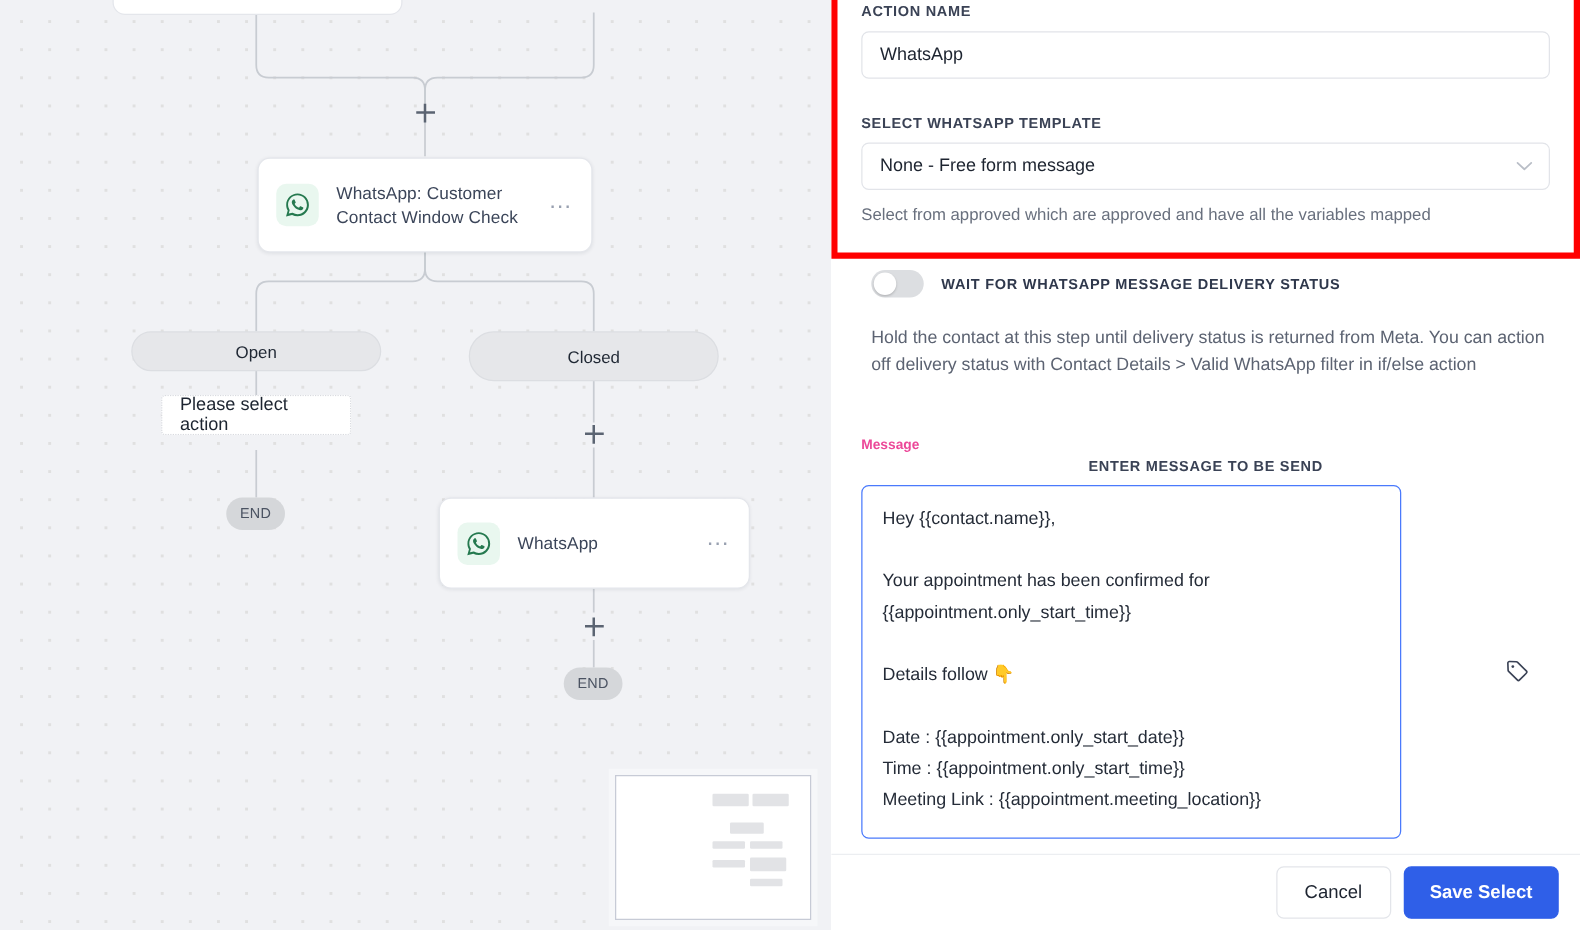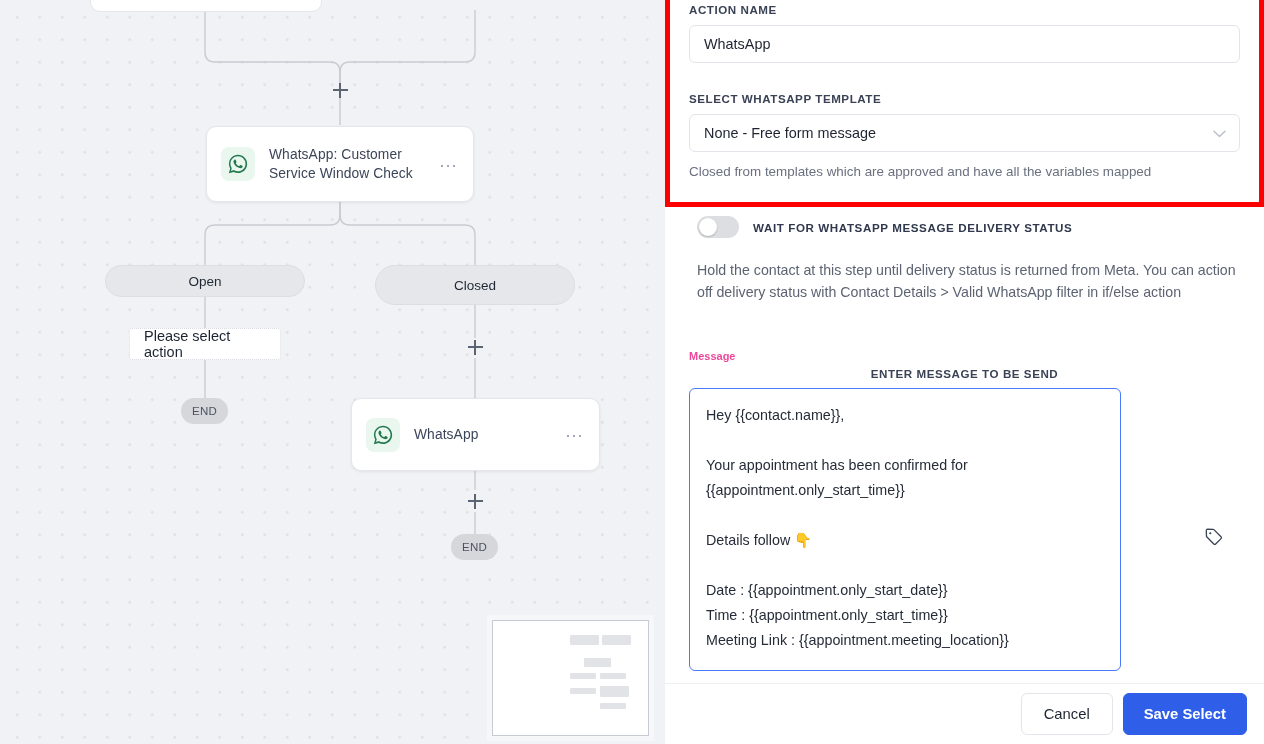"WhatsApp: Customer Service Window Check" span.node-title { text: Service -> Contact }
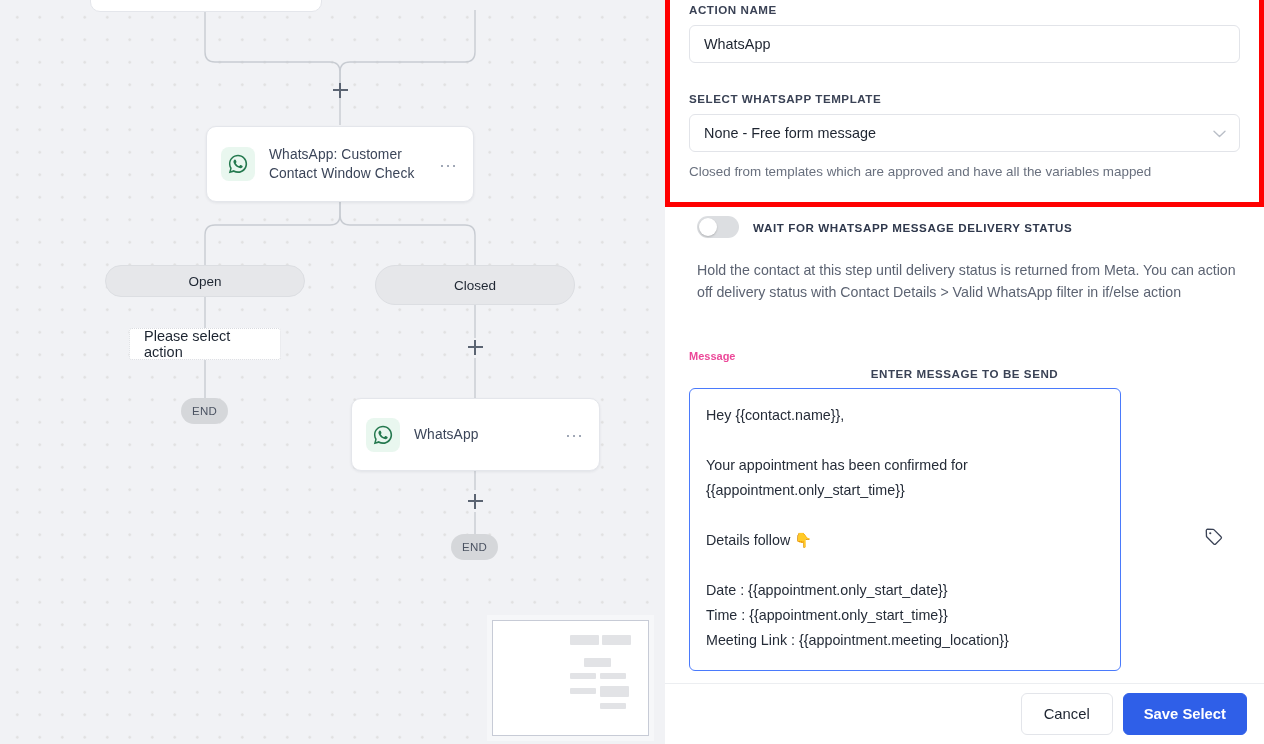"Closed from templates which are" div.helper { text: Closed from templates -> Select from approved }
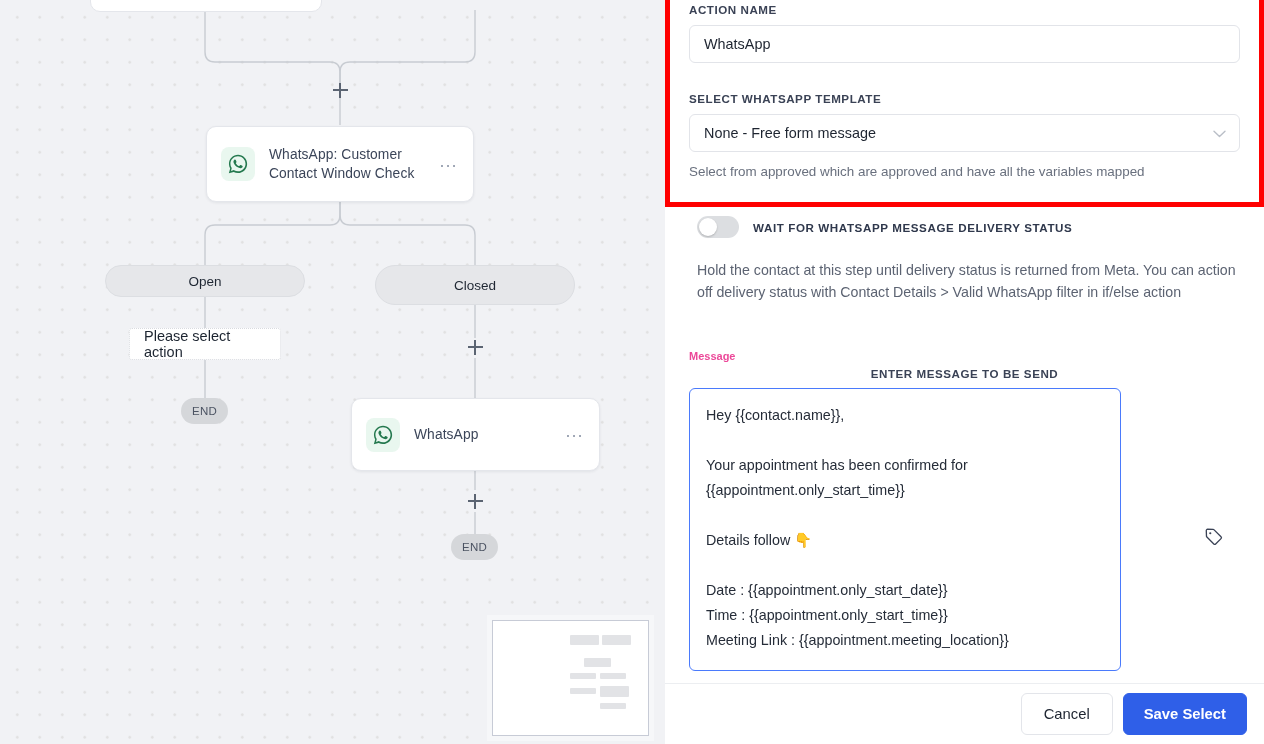"Please select action" div.select-action-box { top: 328px -> 316px }
